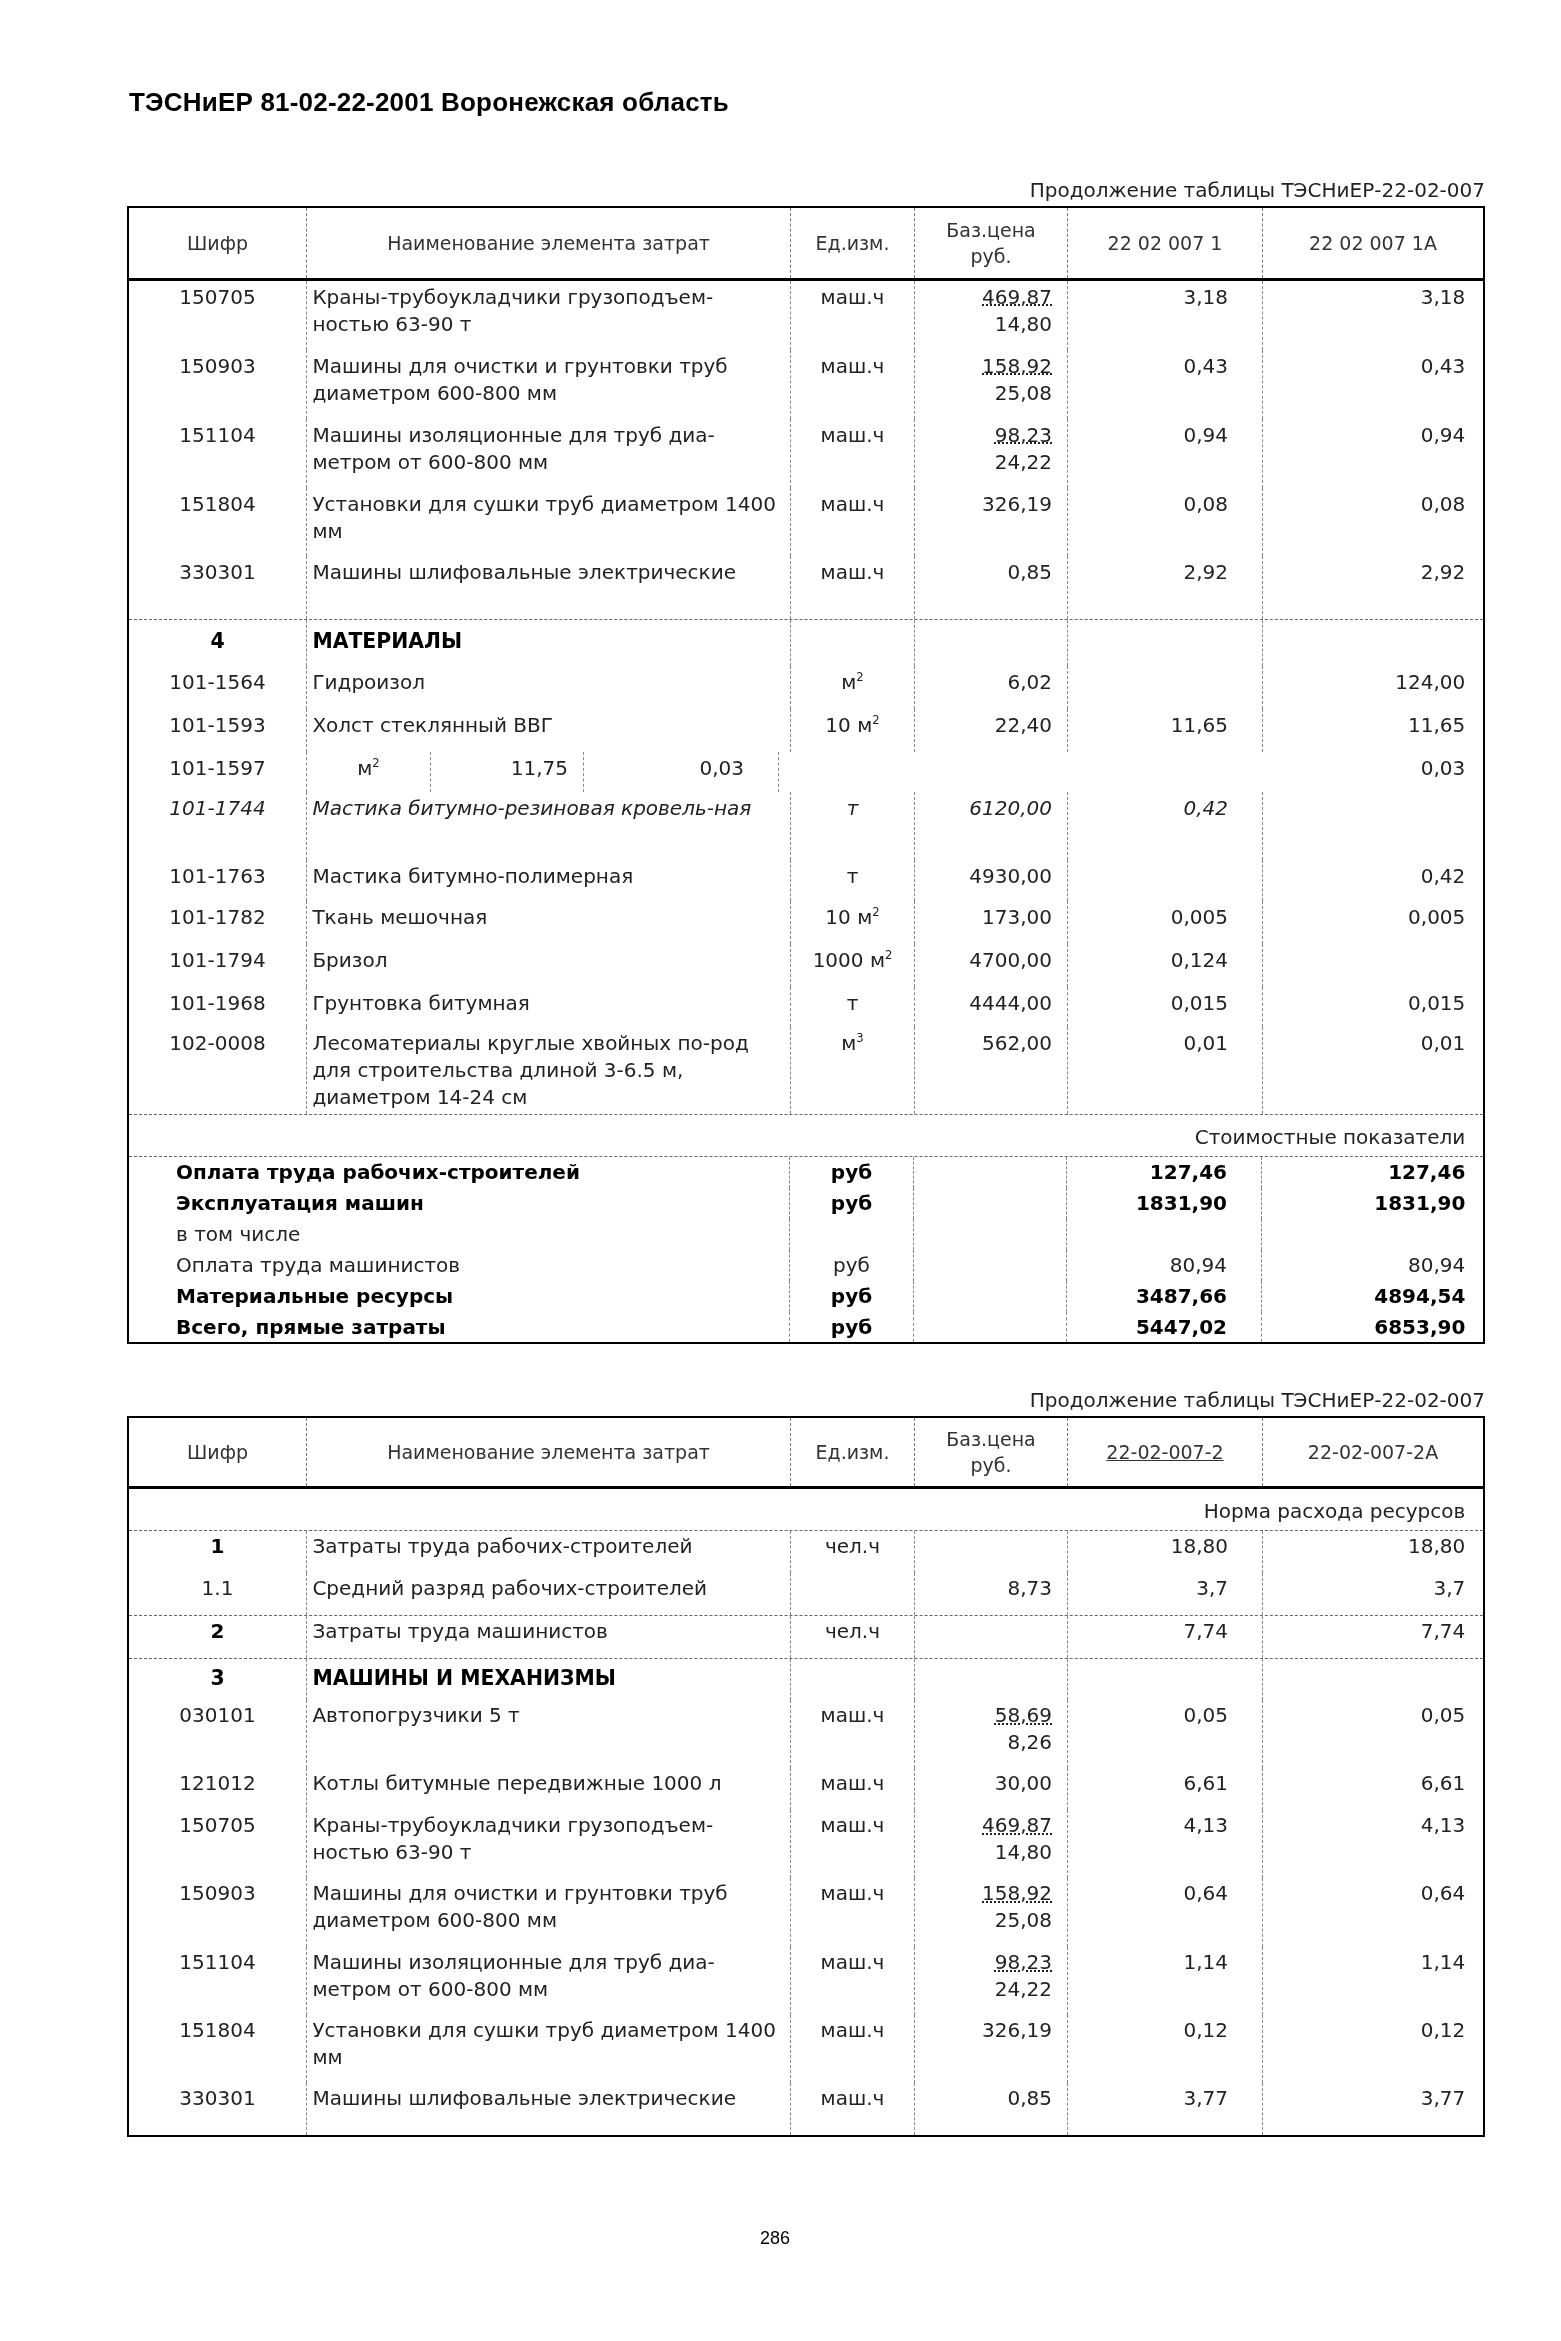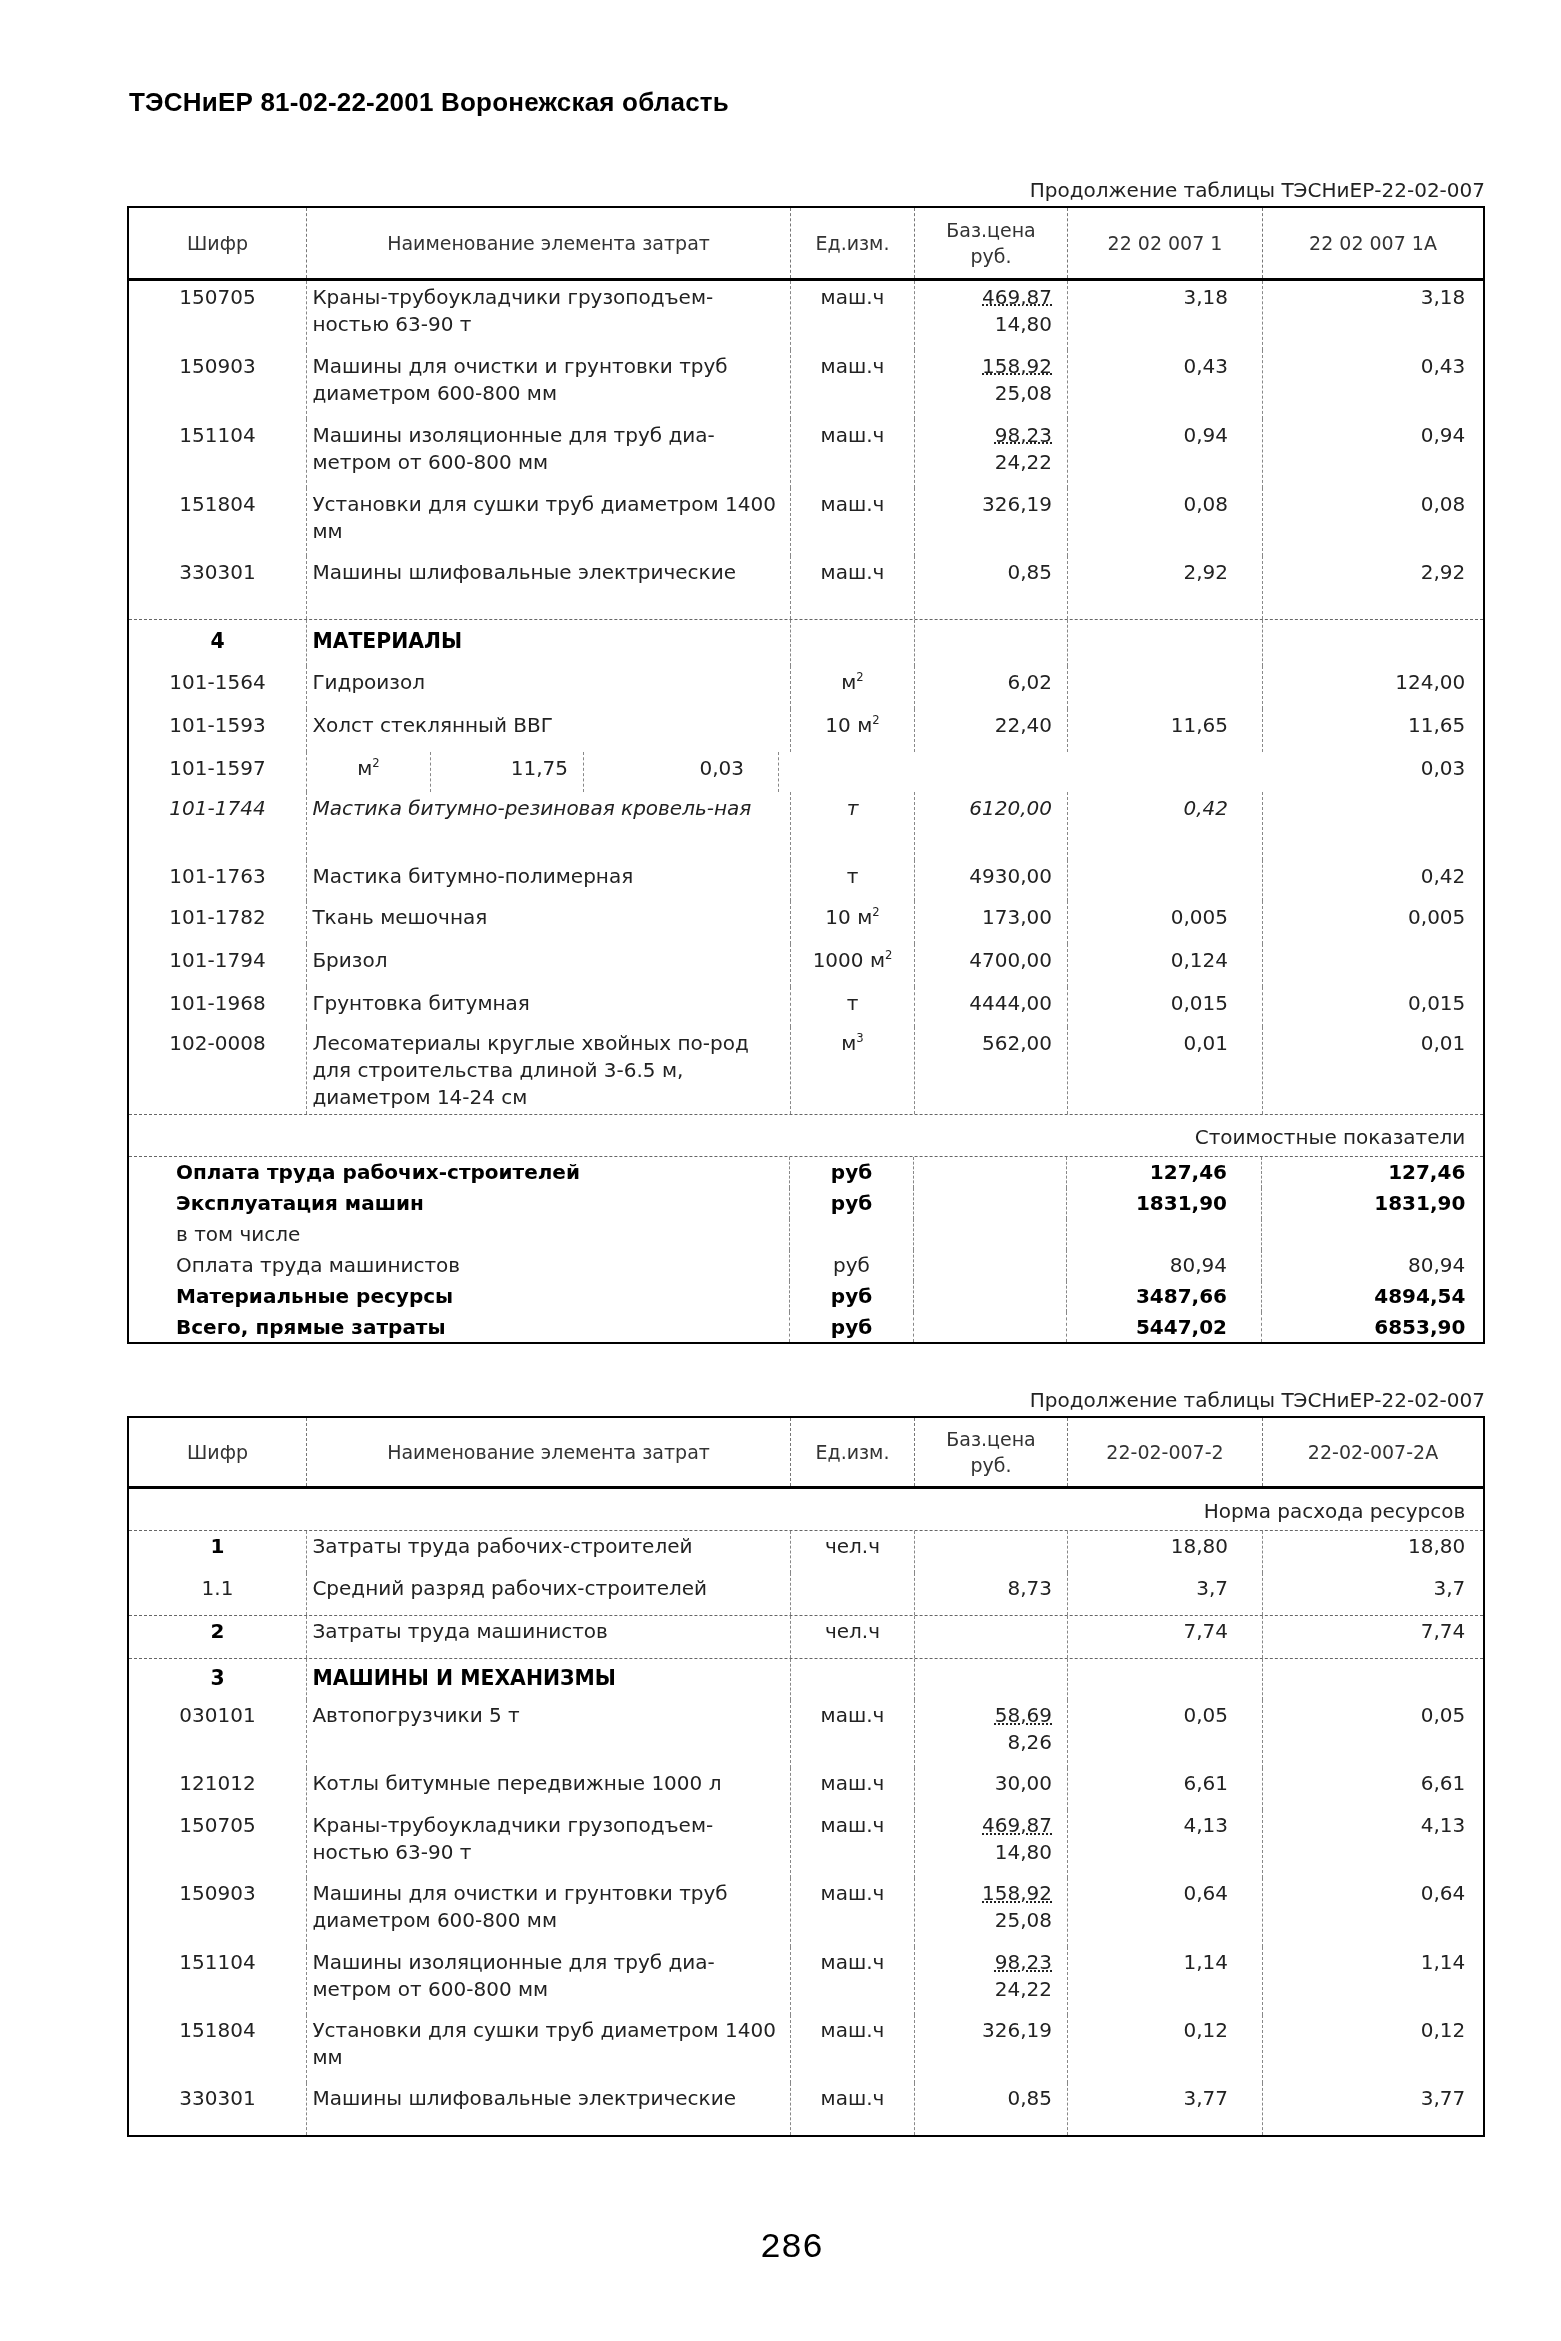"22-02-007-2" div.hc { text-decoration: none -> underline }
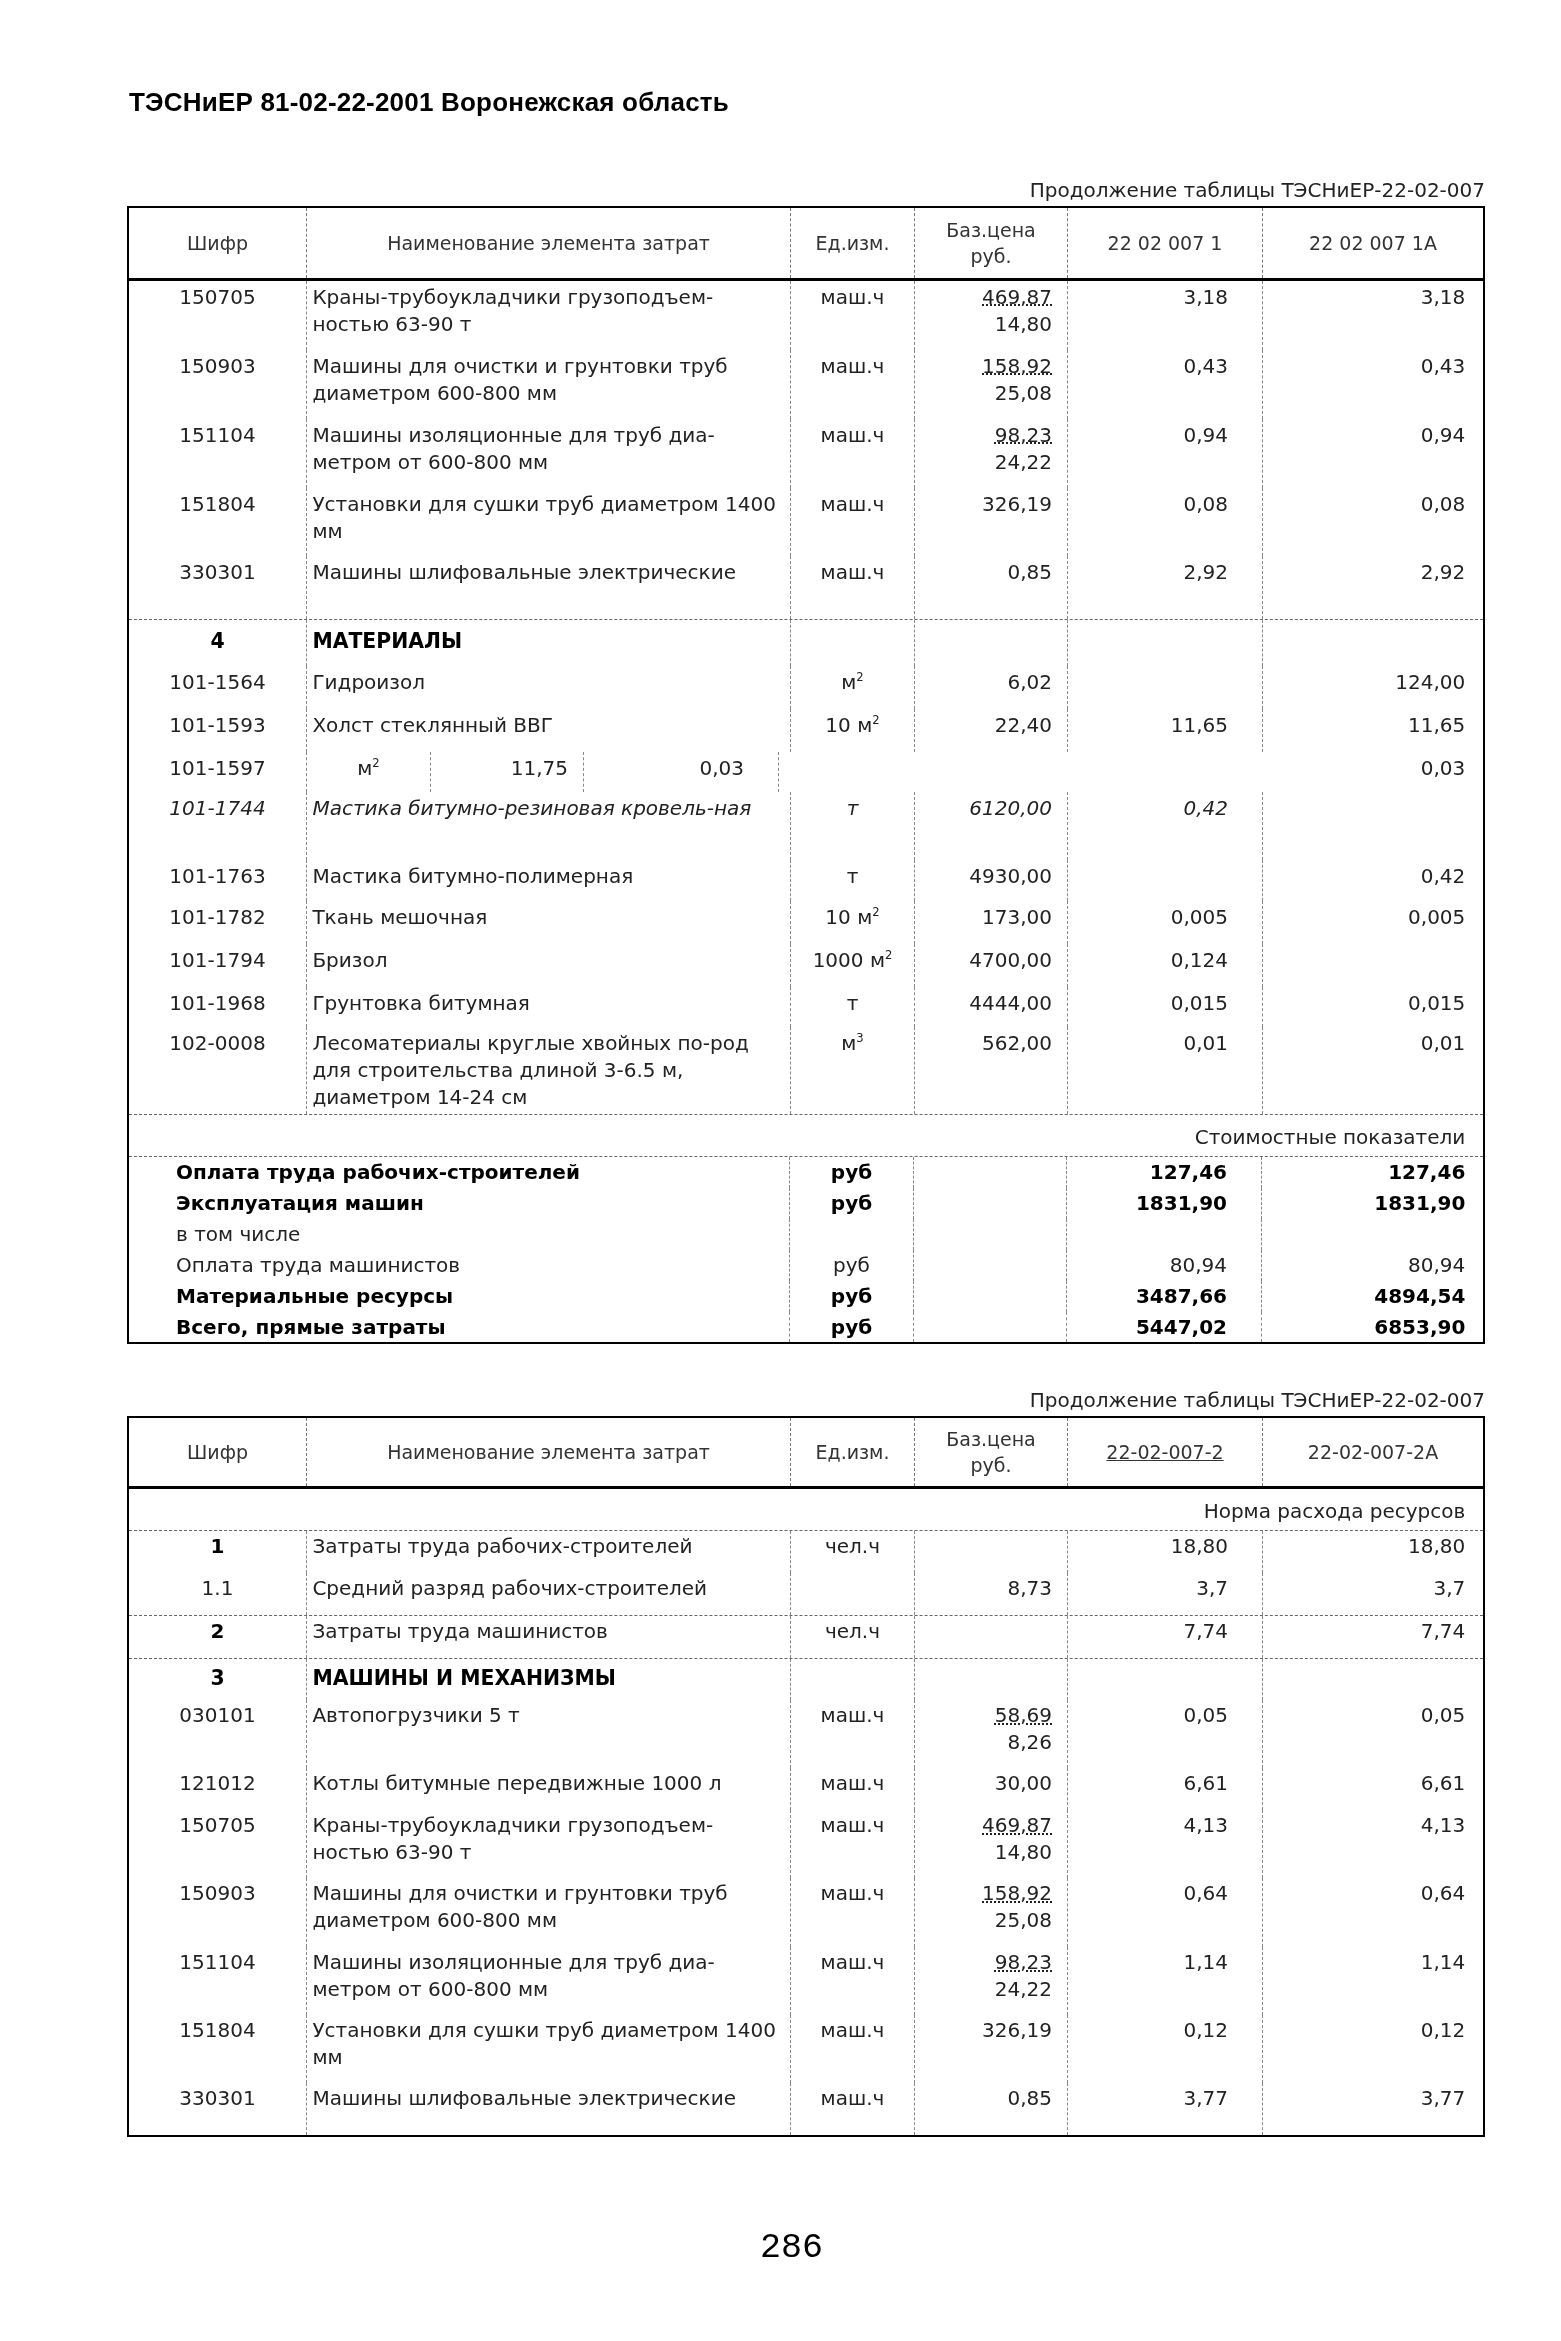"286" .page-num { font-family: Liberation Mono, monospace -> Liberation Sans, sans-serif; font-size: 35px -> 18px }
